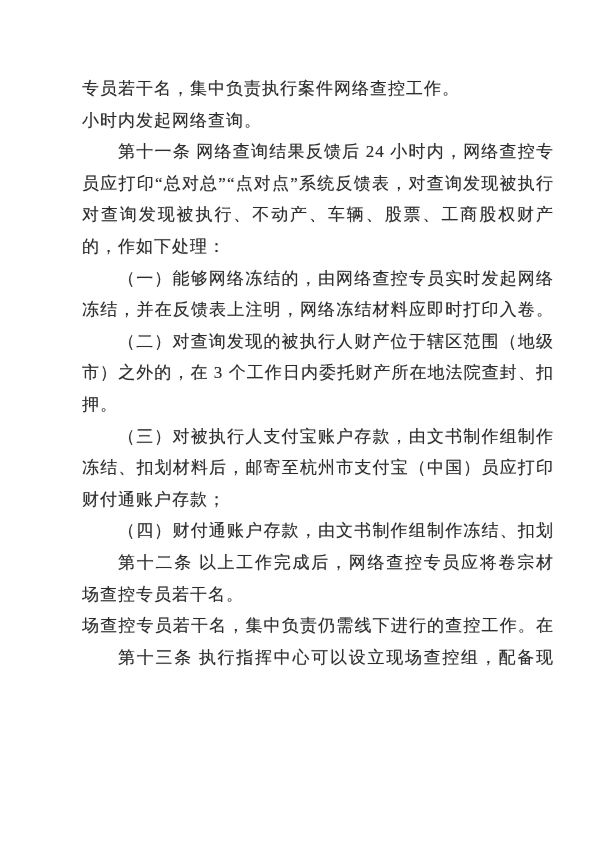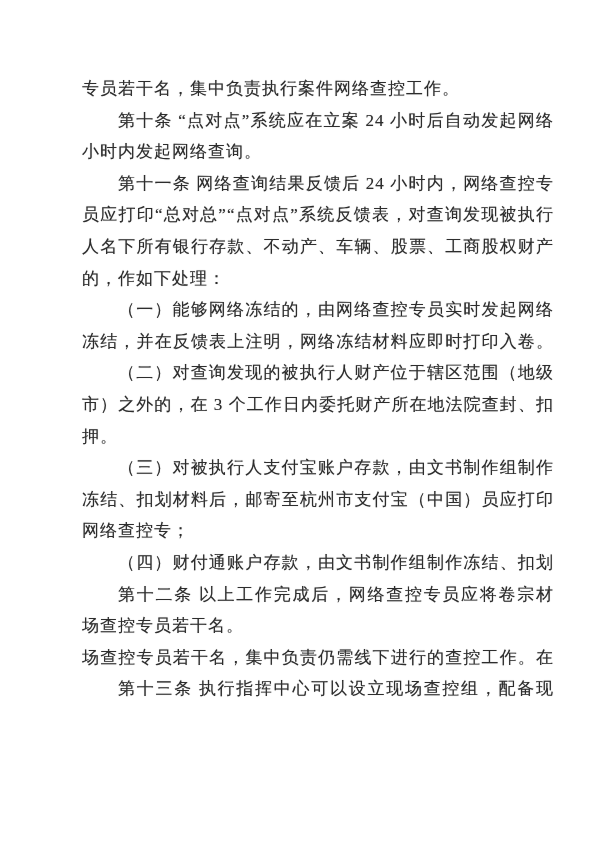"第十条 “点对点”系统应在立案 24 小时后自动发起网络" div.ln { html: <div>第十条 “点对点”系统应在立案 24 小时后自动发起网络</div> -> none }
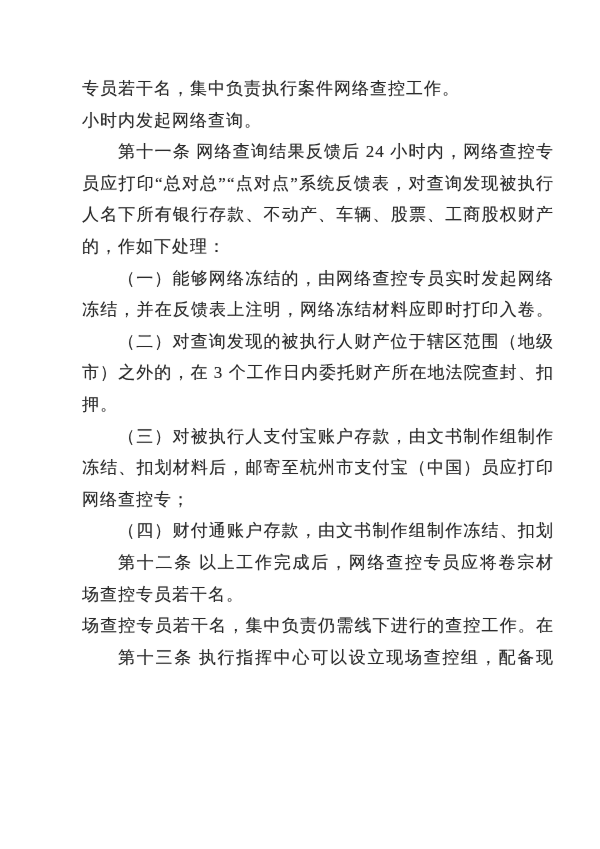"人名下所有银行存款、不动产、车辆、股票、工商股权财产" div.ln { text: 人名下所有银行存款 -> 对查询发现被执行 }
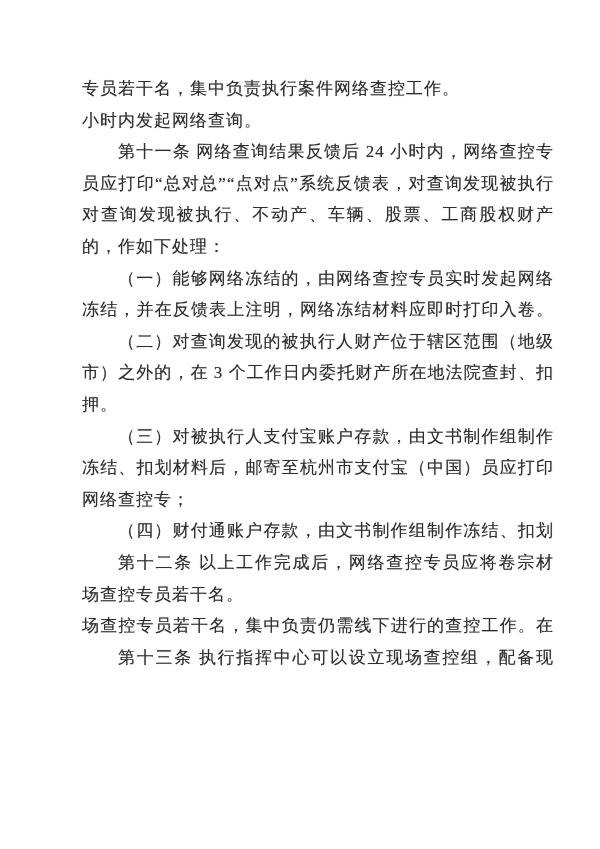"网络查控专；" div.ln { text: 网络查控专 -> 财付通账户存款 }
